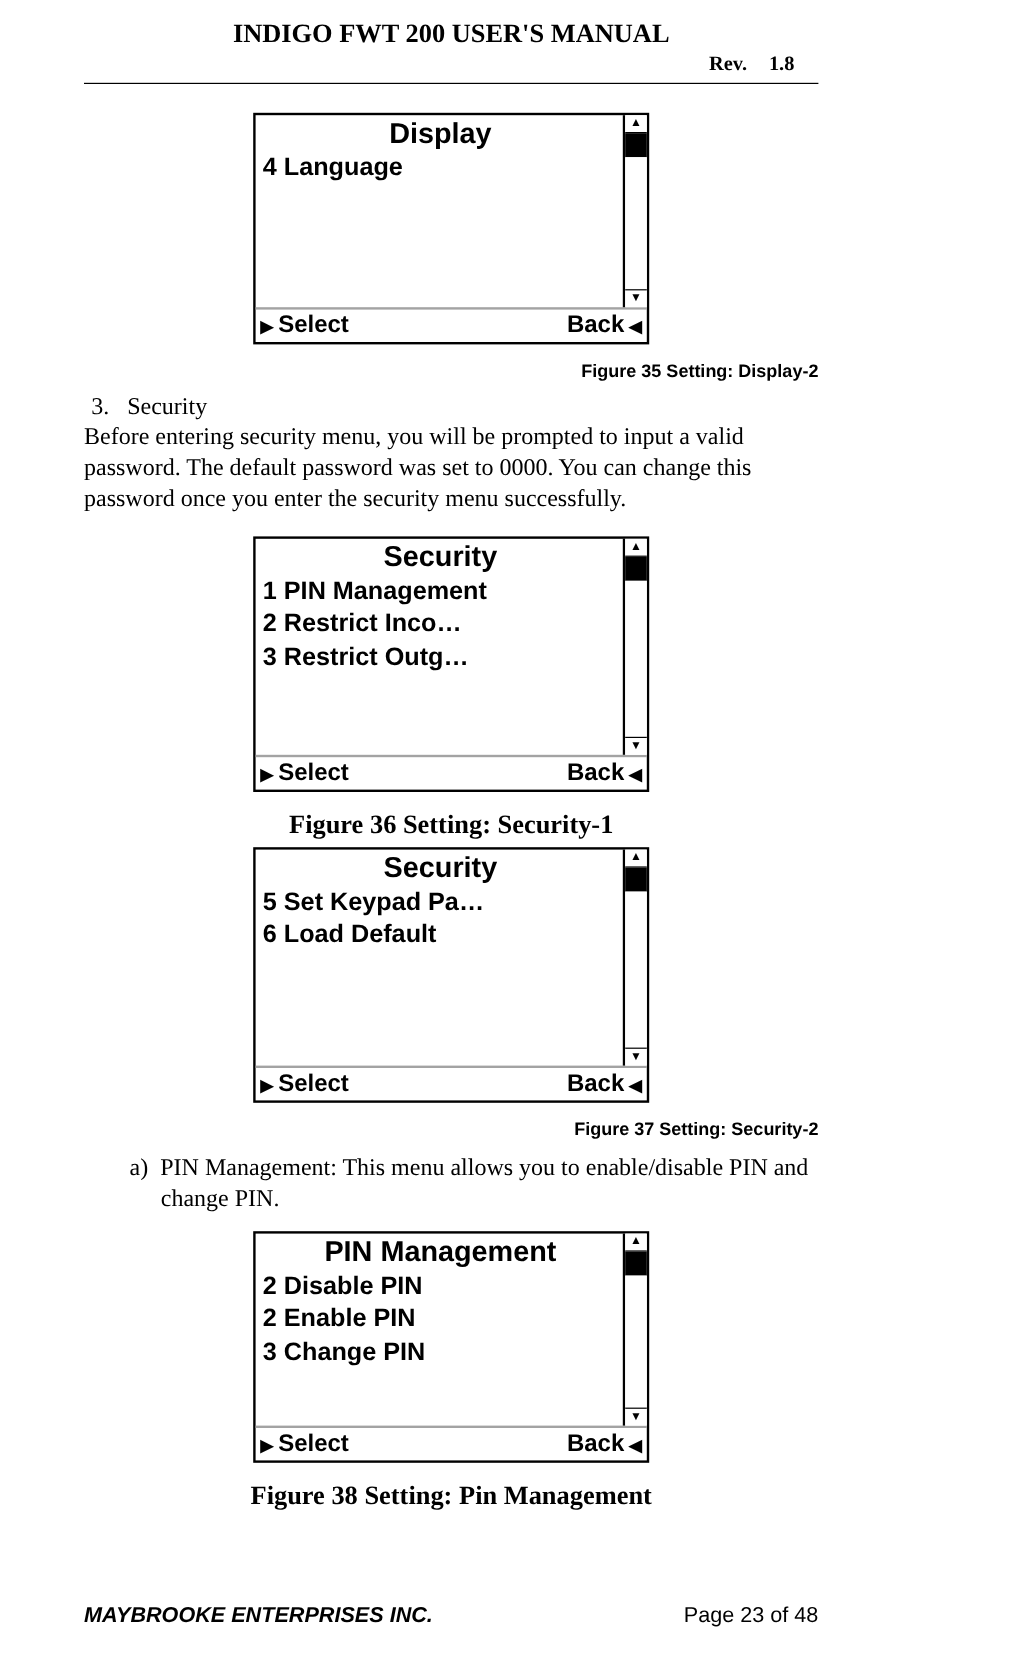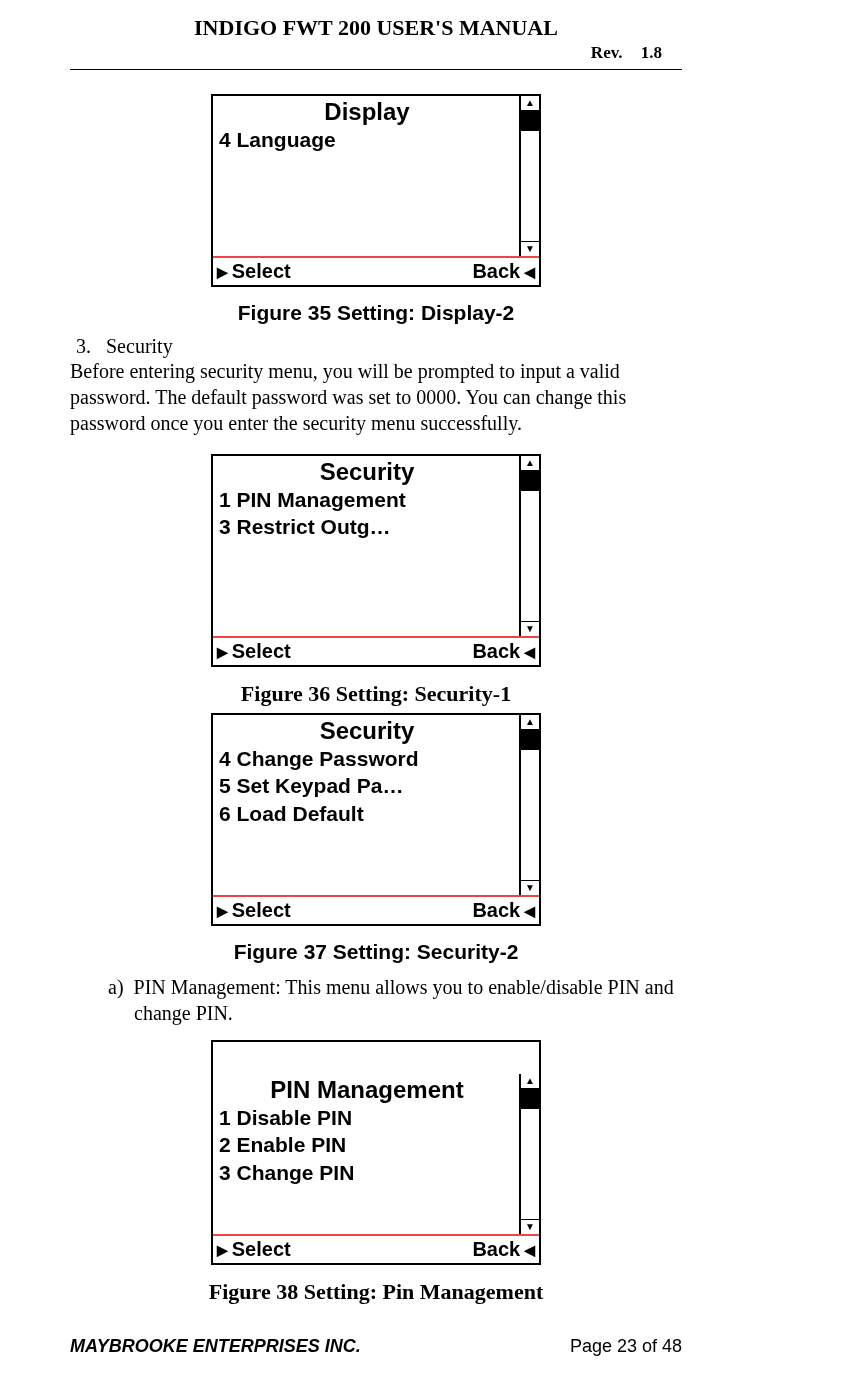"Display" .phone-screen { border-bottom: 2px solid #ef4444 -> 2px solid #a3a3a3 }
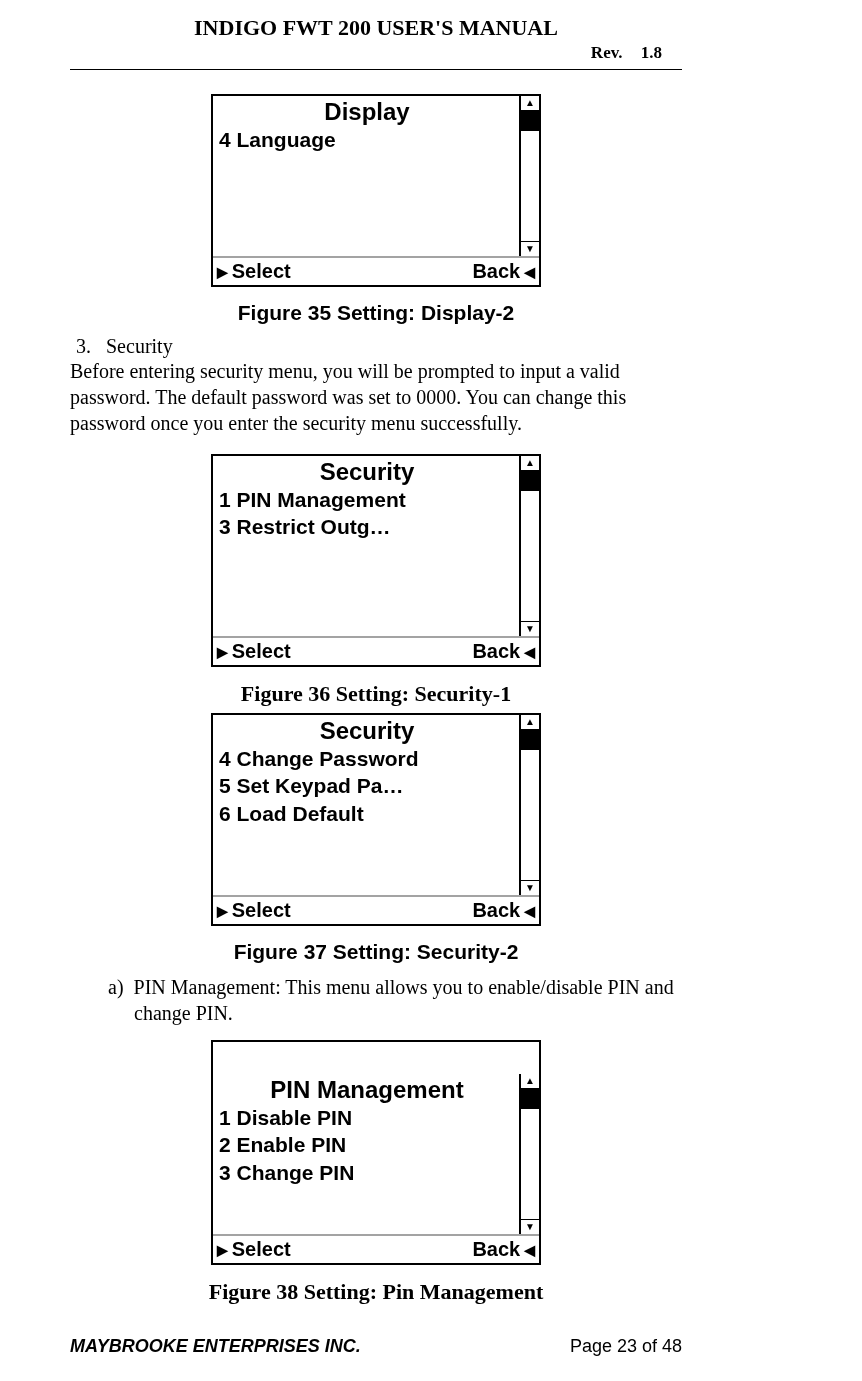"Figure 35 Setting: Display-2" .caption { font-size: 21px -> 15px; text-align: center -> right }
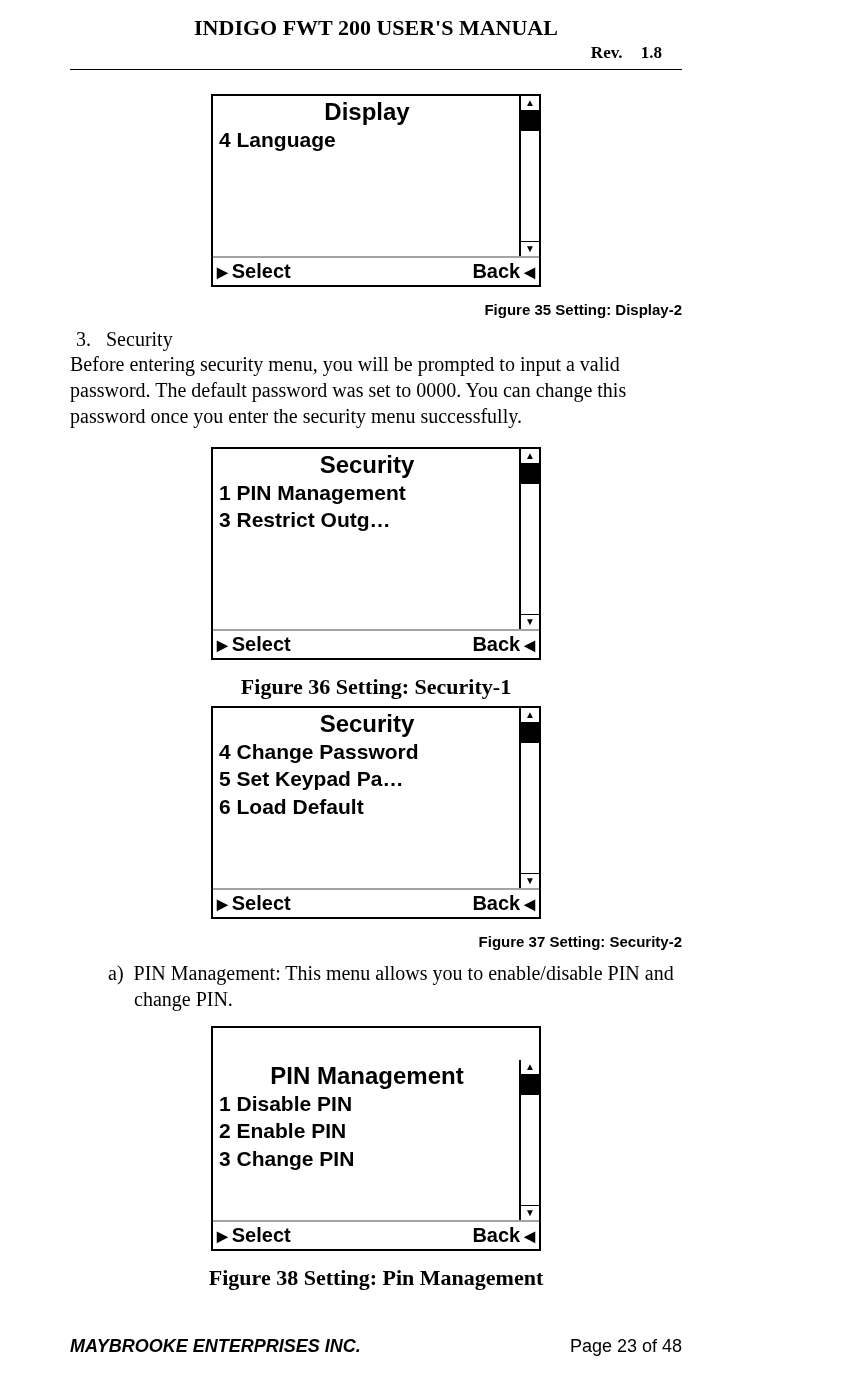"2 Restrict Inco…" div.screen-line { html: none -> <div>2 Restrict Inco…</div> }
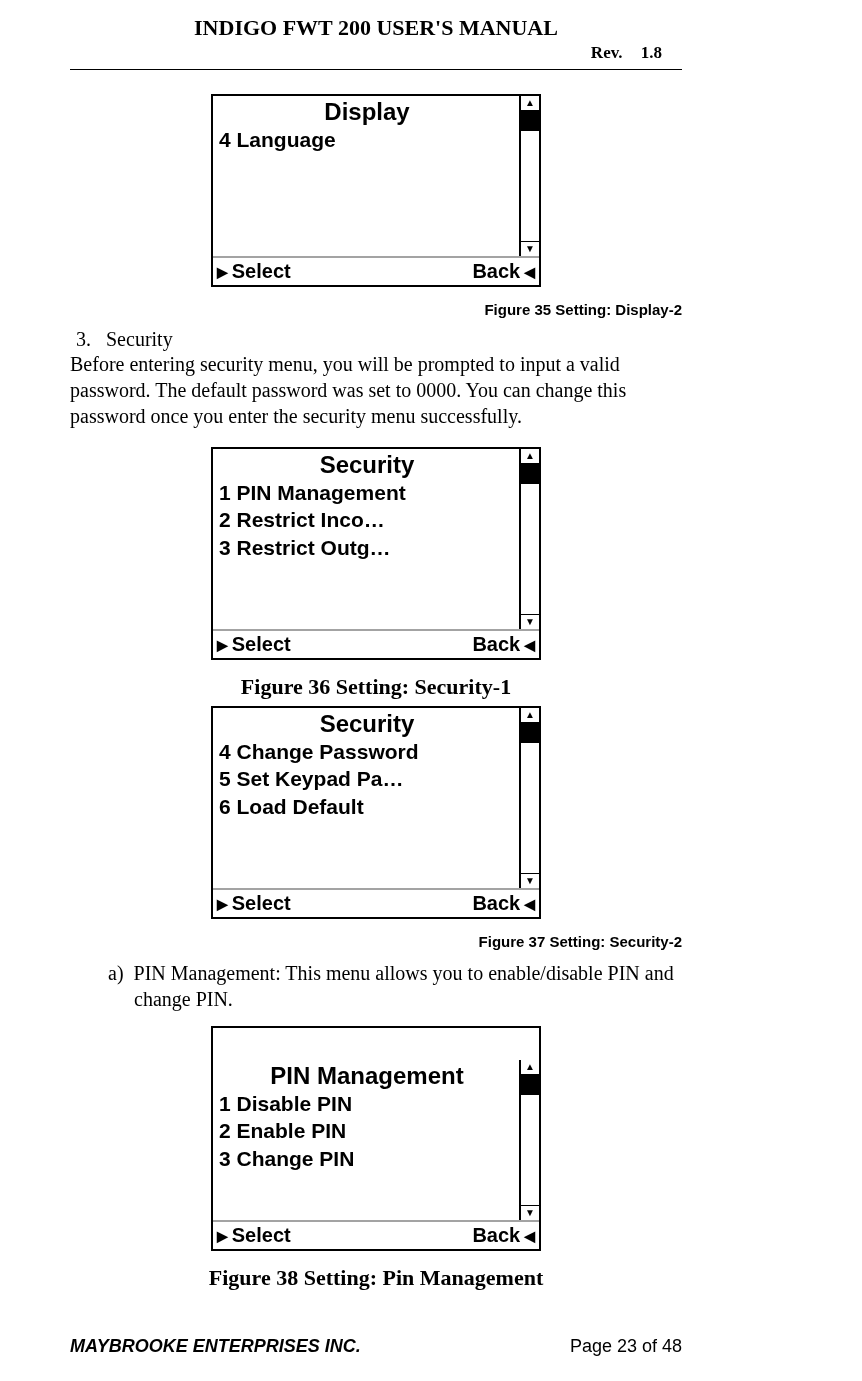"4 Change Password" div.screen-line { html: <div>4 Change Password</div> -> none }
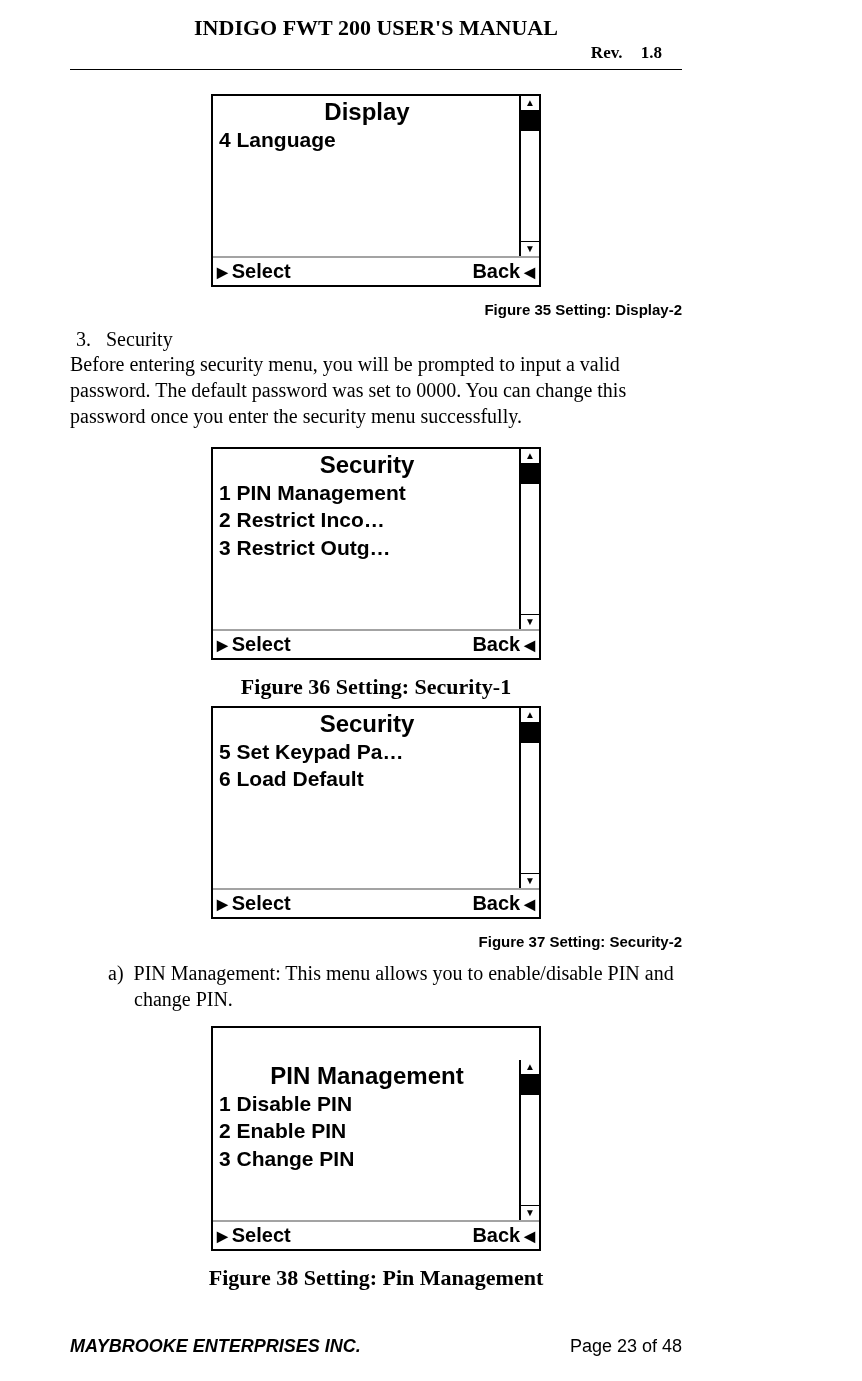"PIN Management" div.phone-screen { margin-top: 32px -> none }
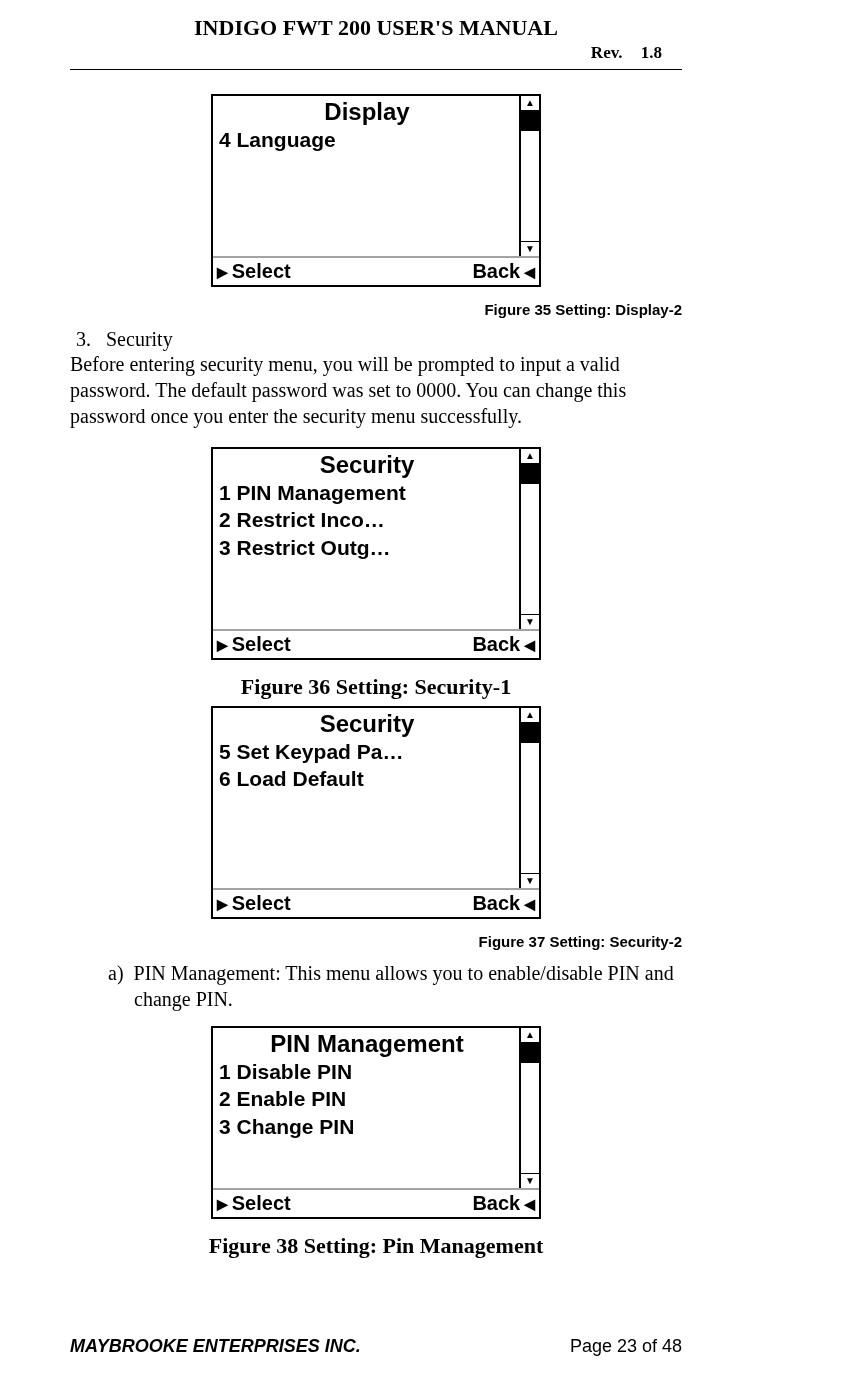"1 Disable PIN" div.screen-line { text: 1 -> 2 }
